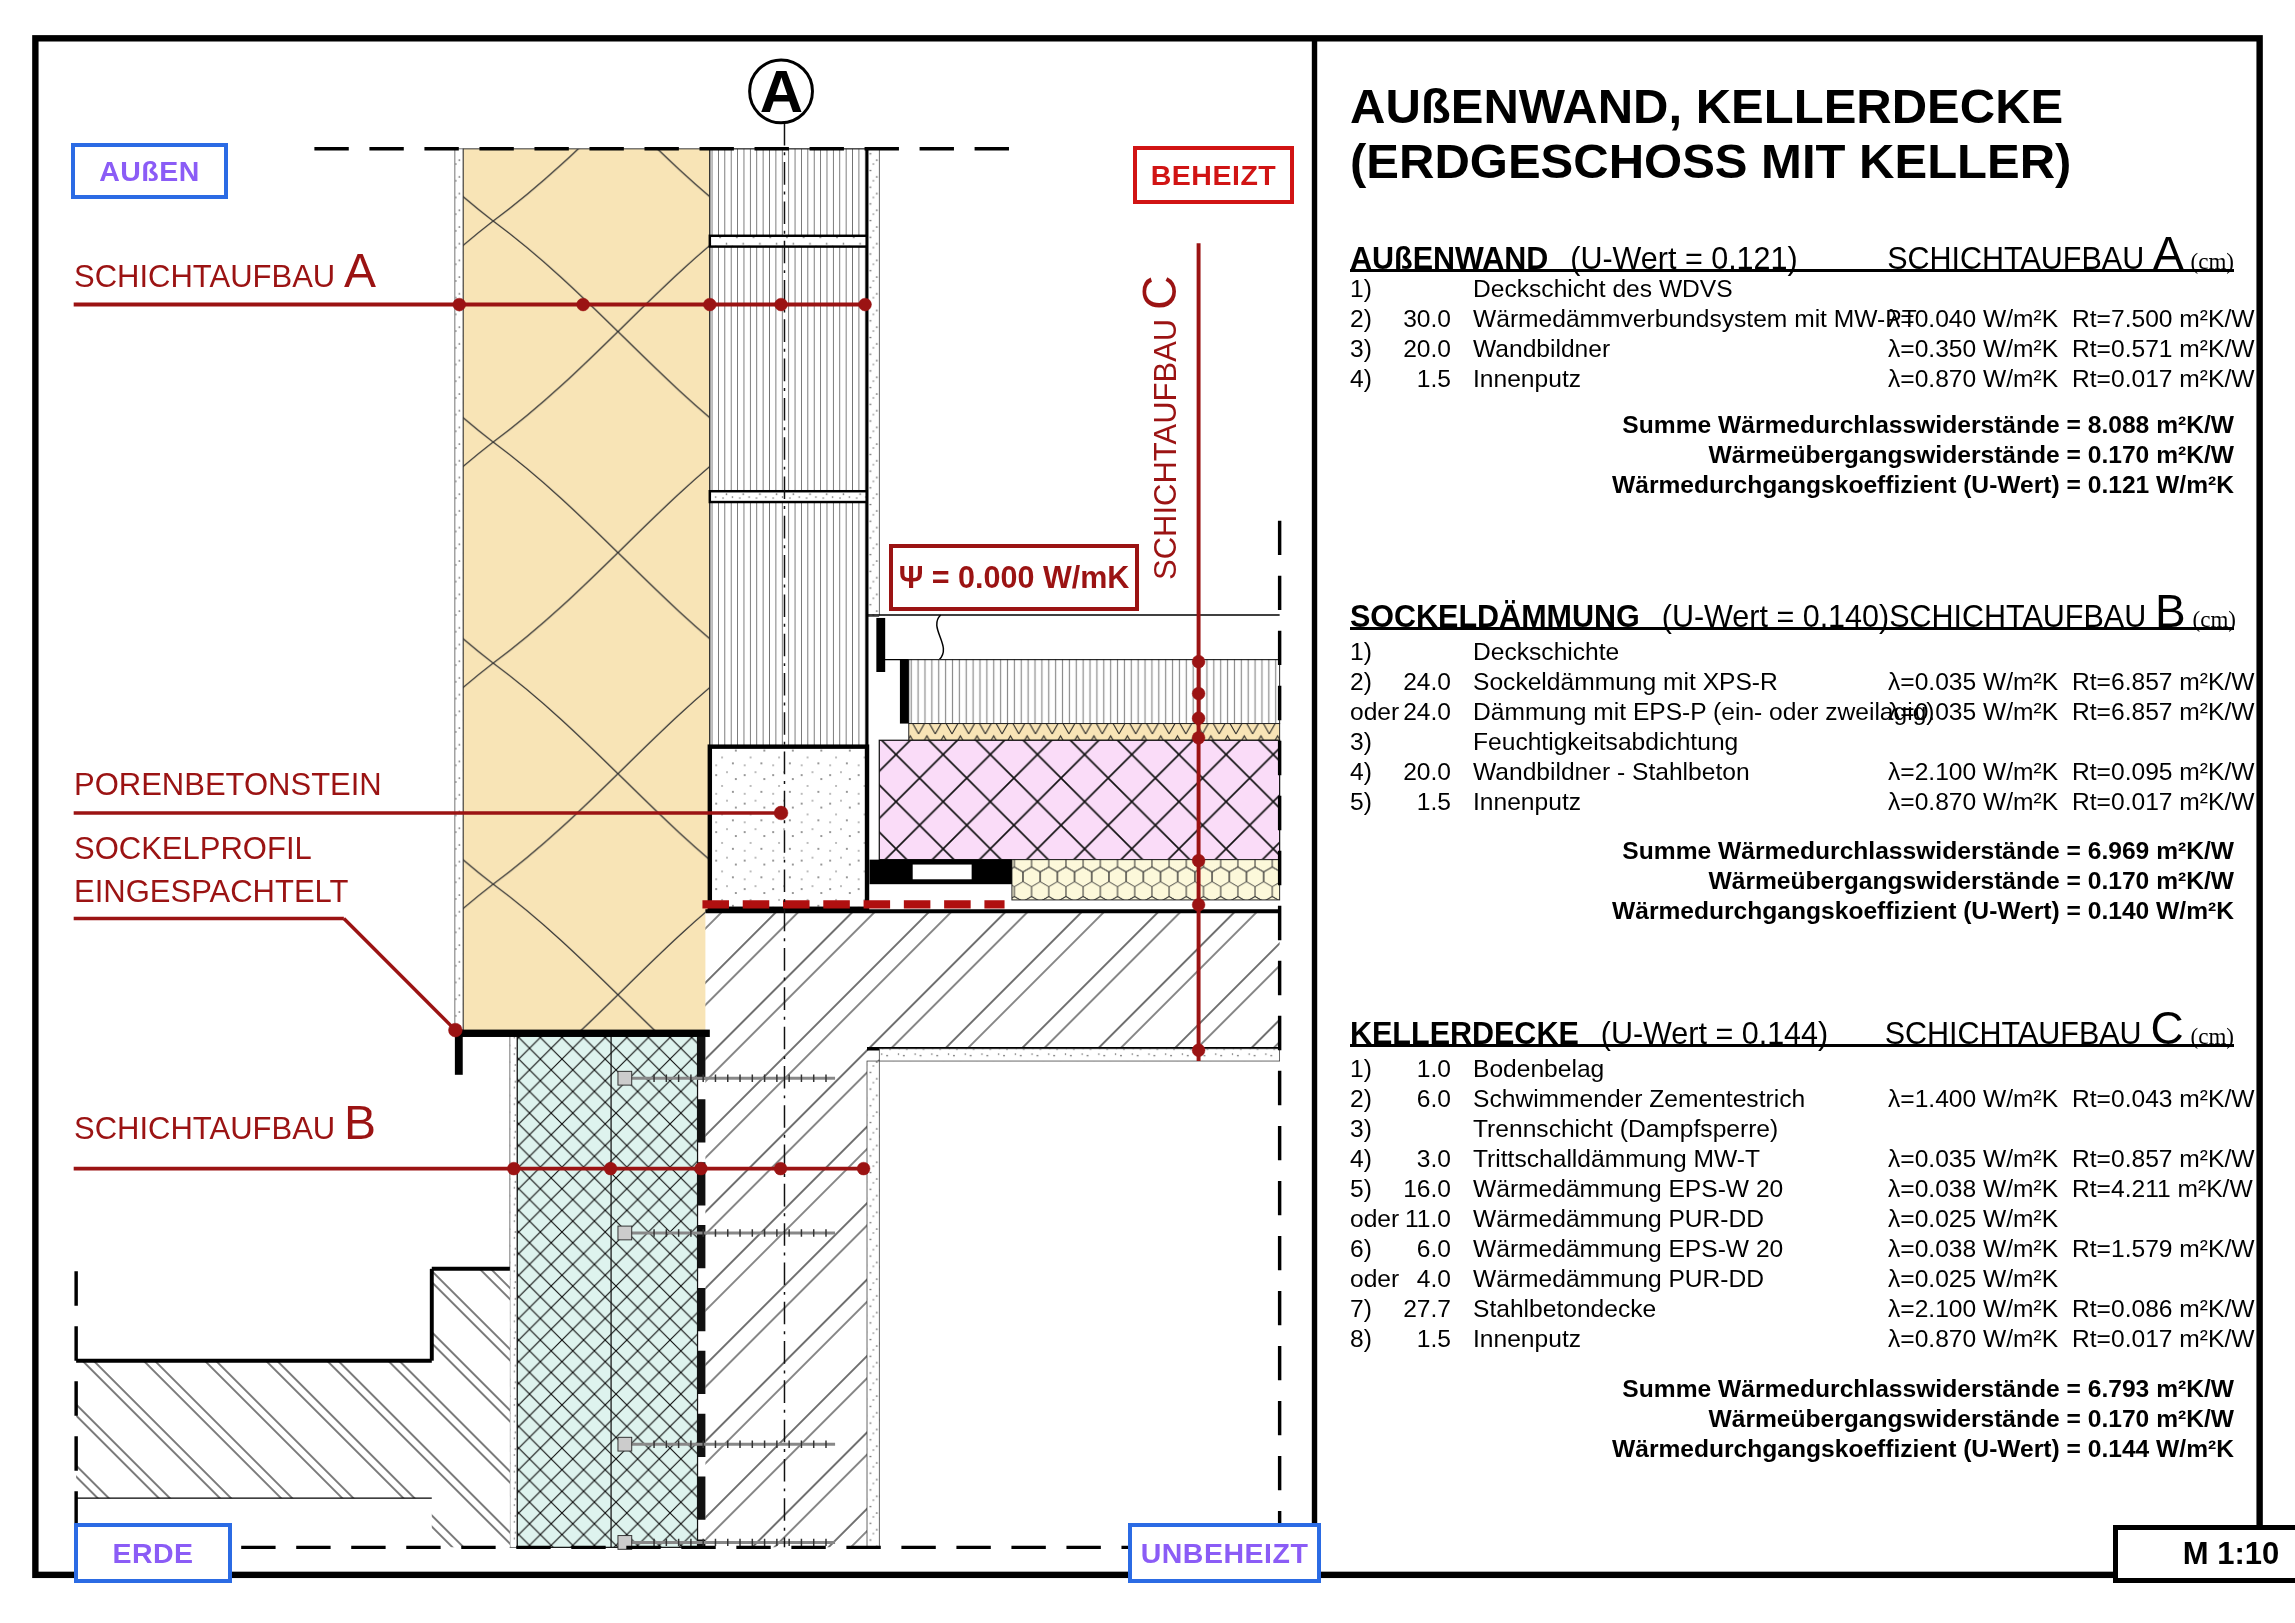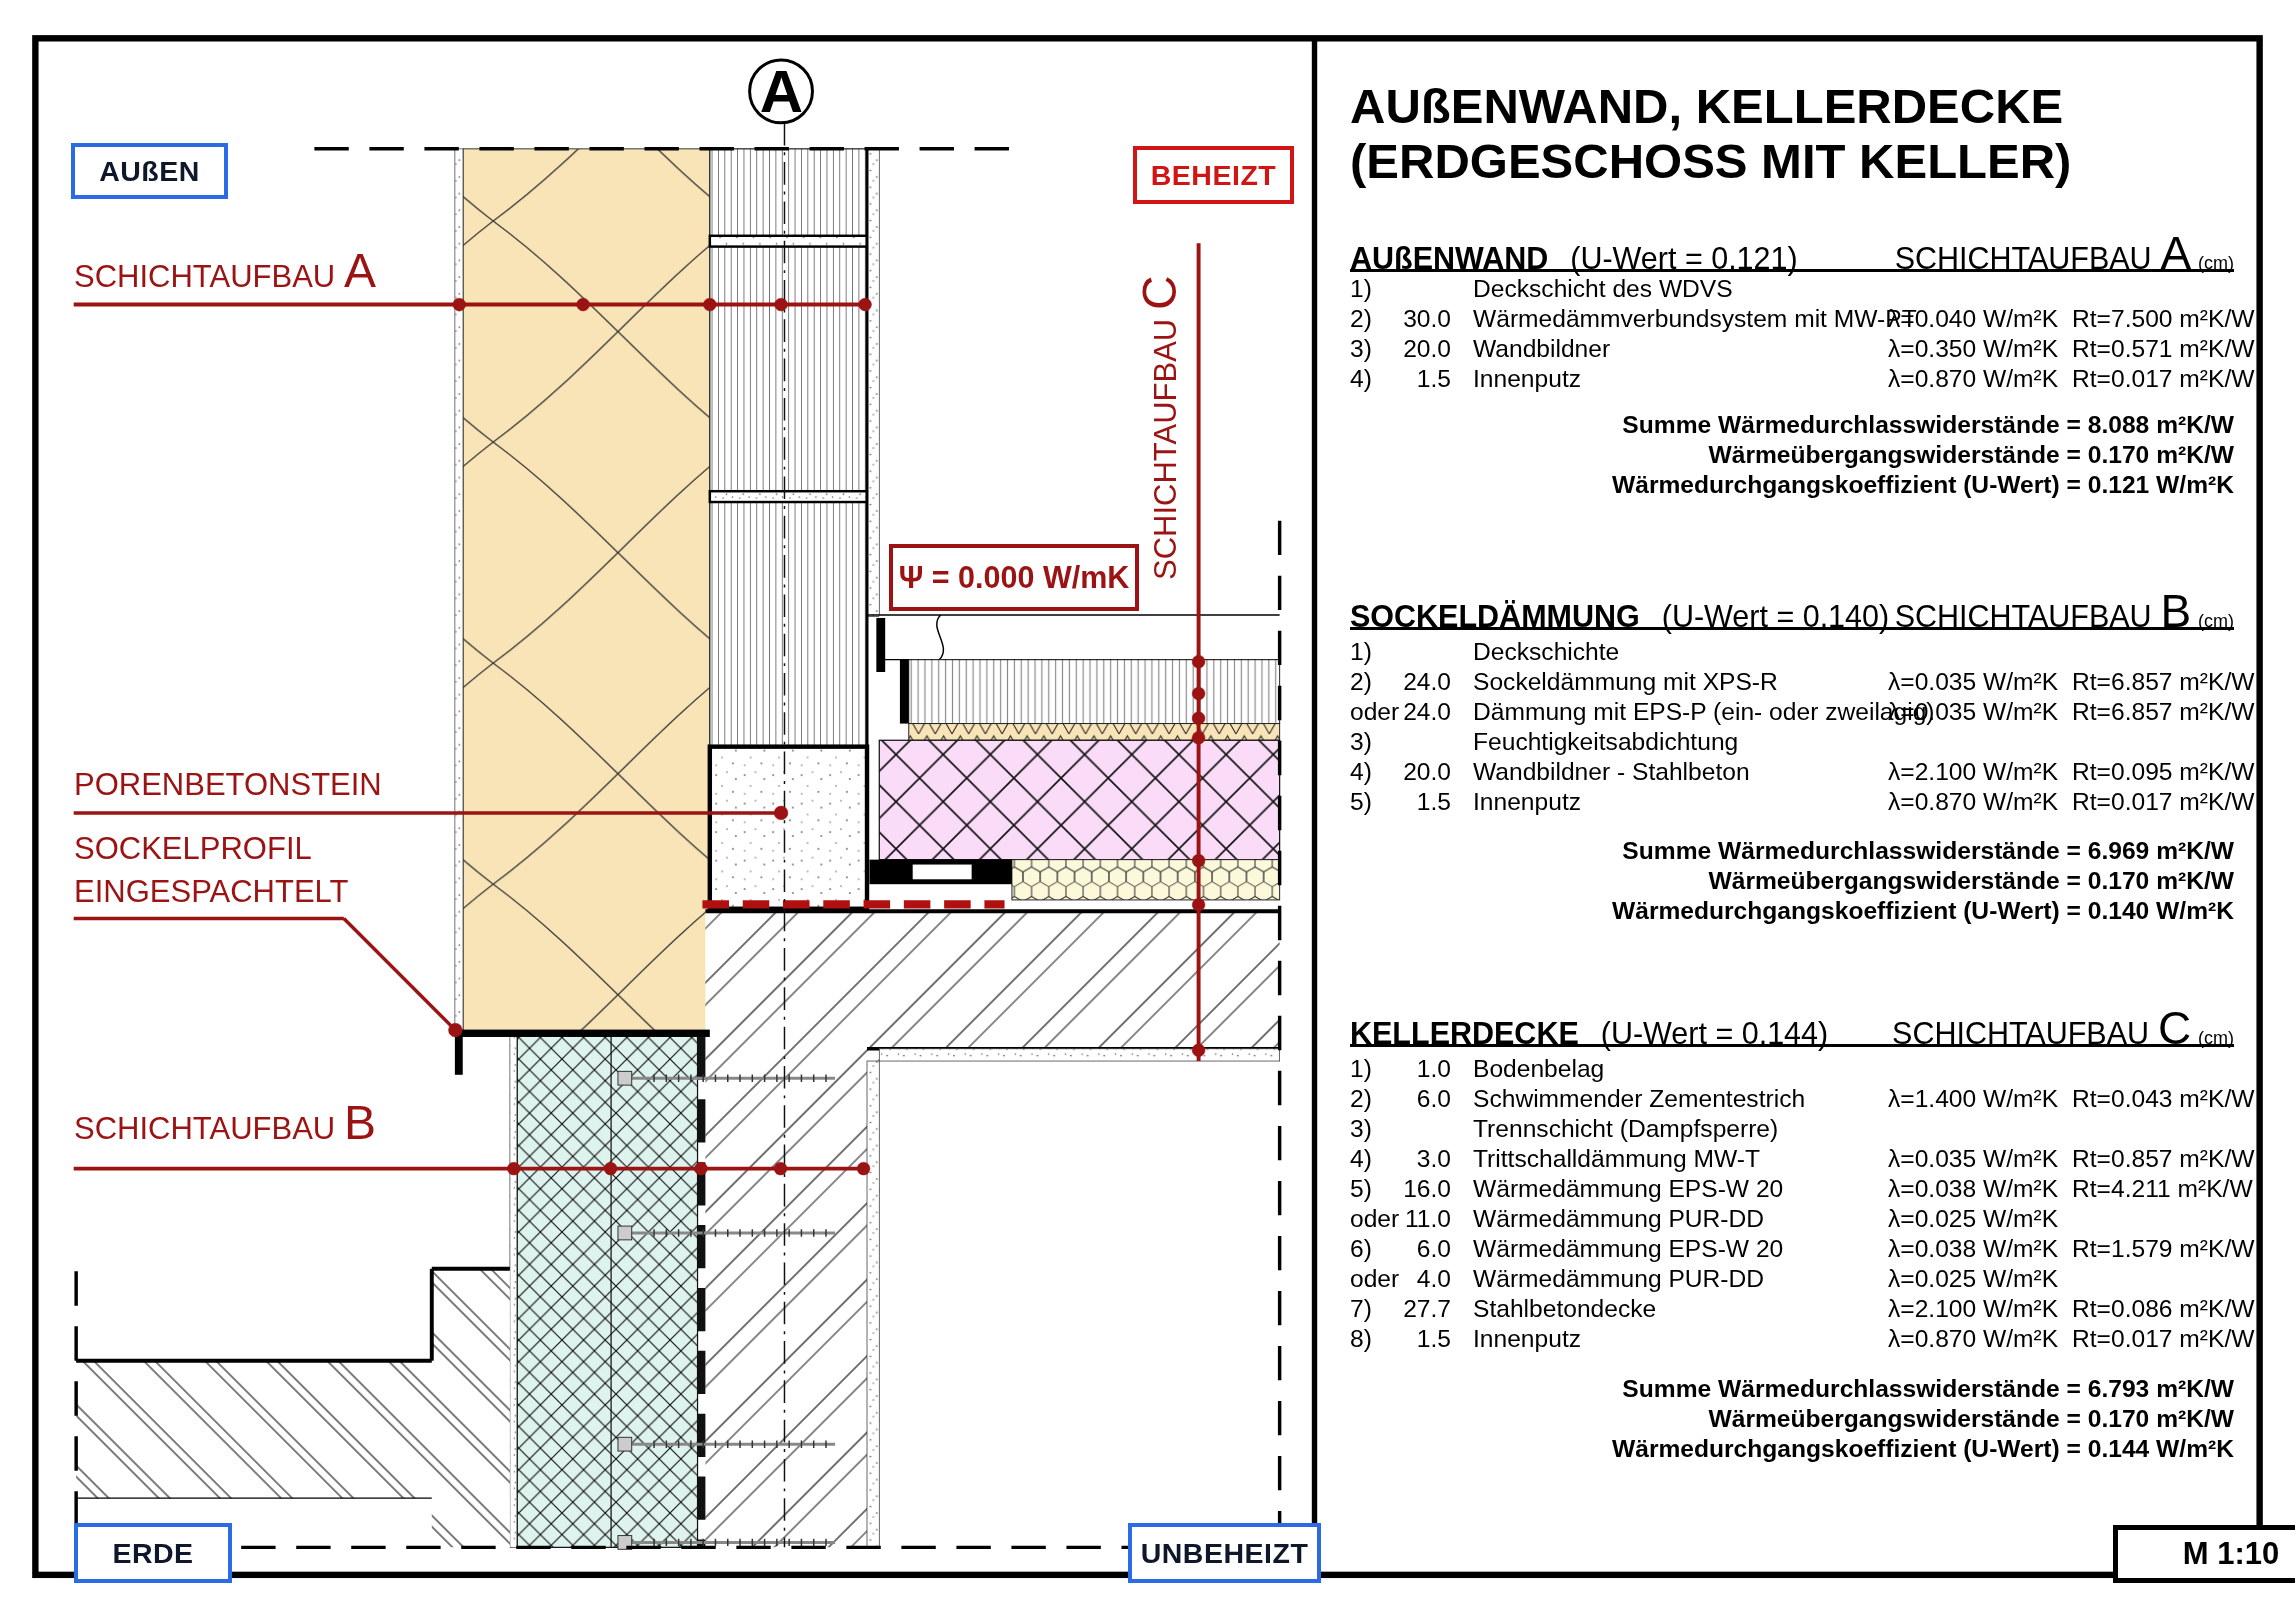"AUßEN" .tag-blue { color: #0f172a -> #8b5cf6 }
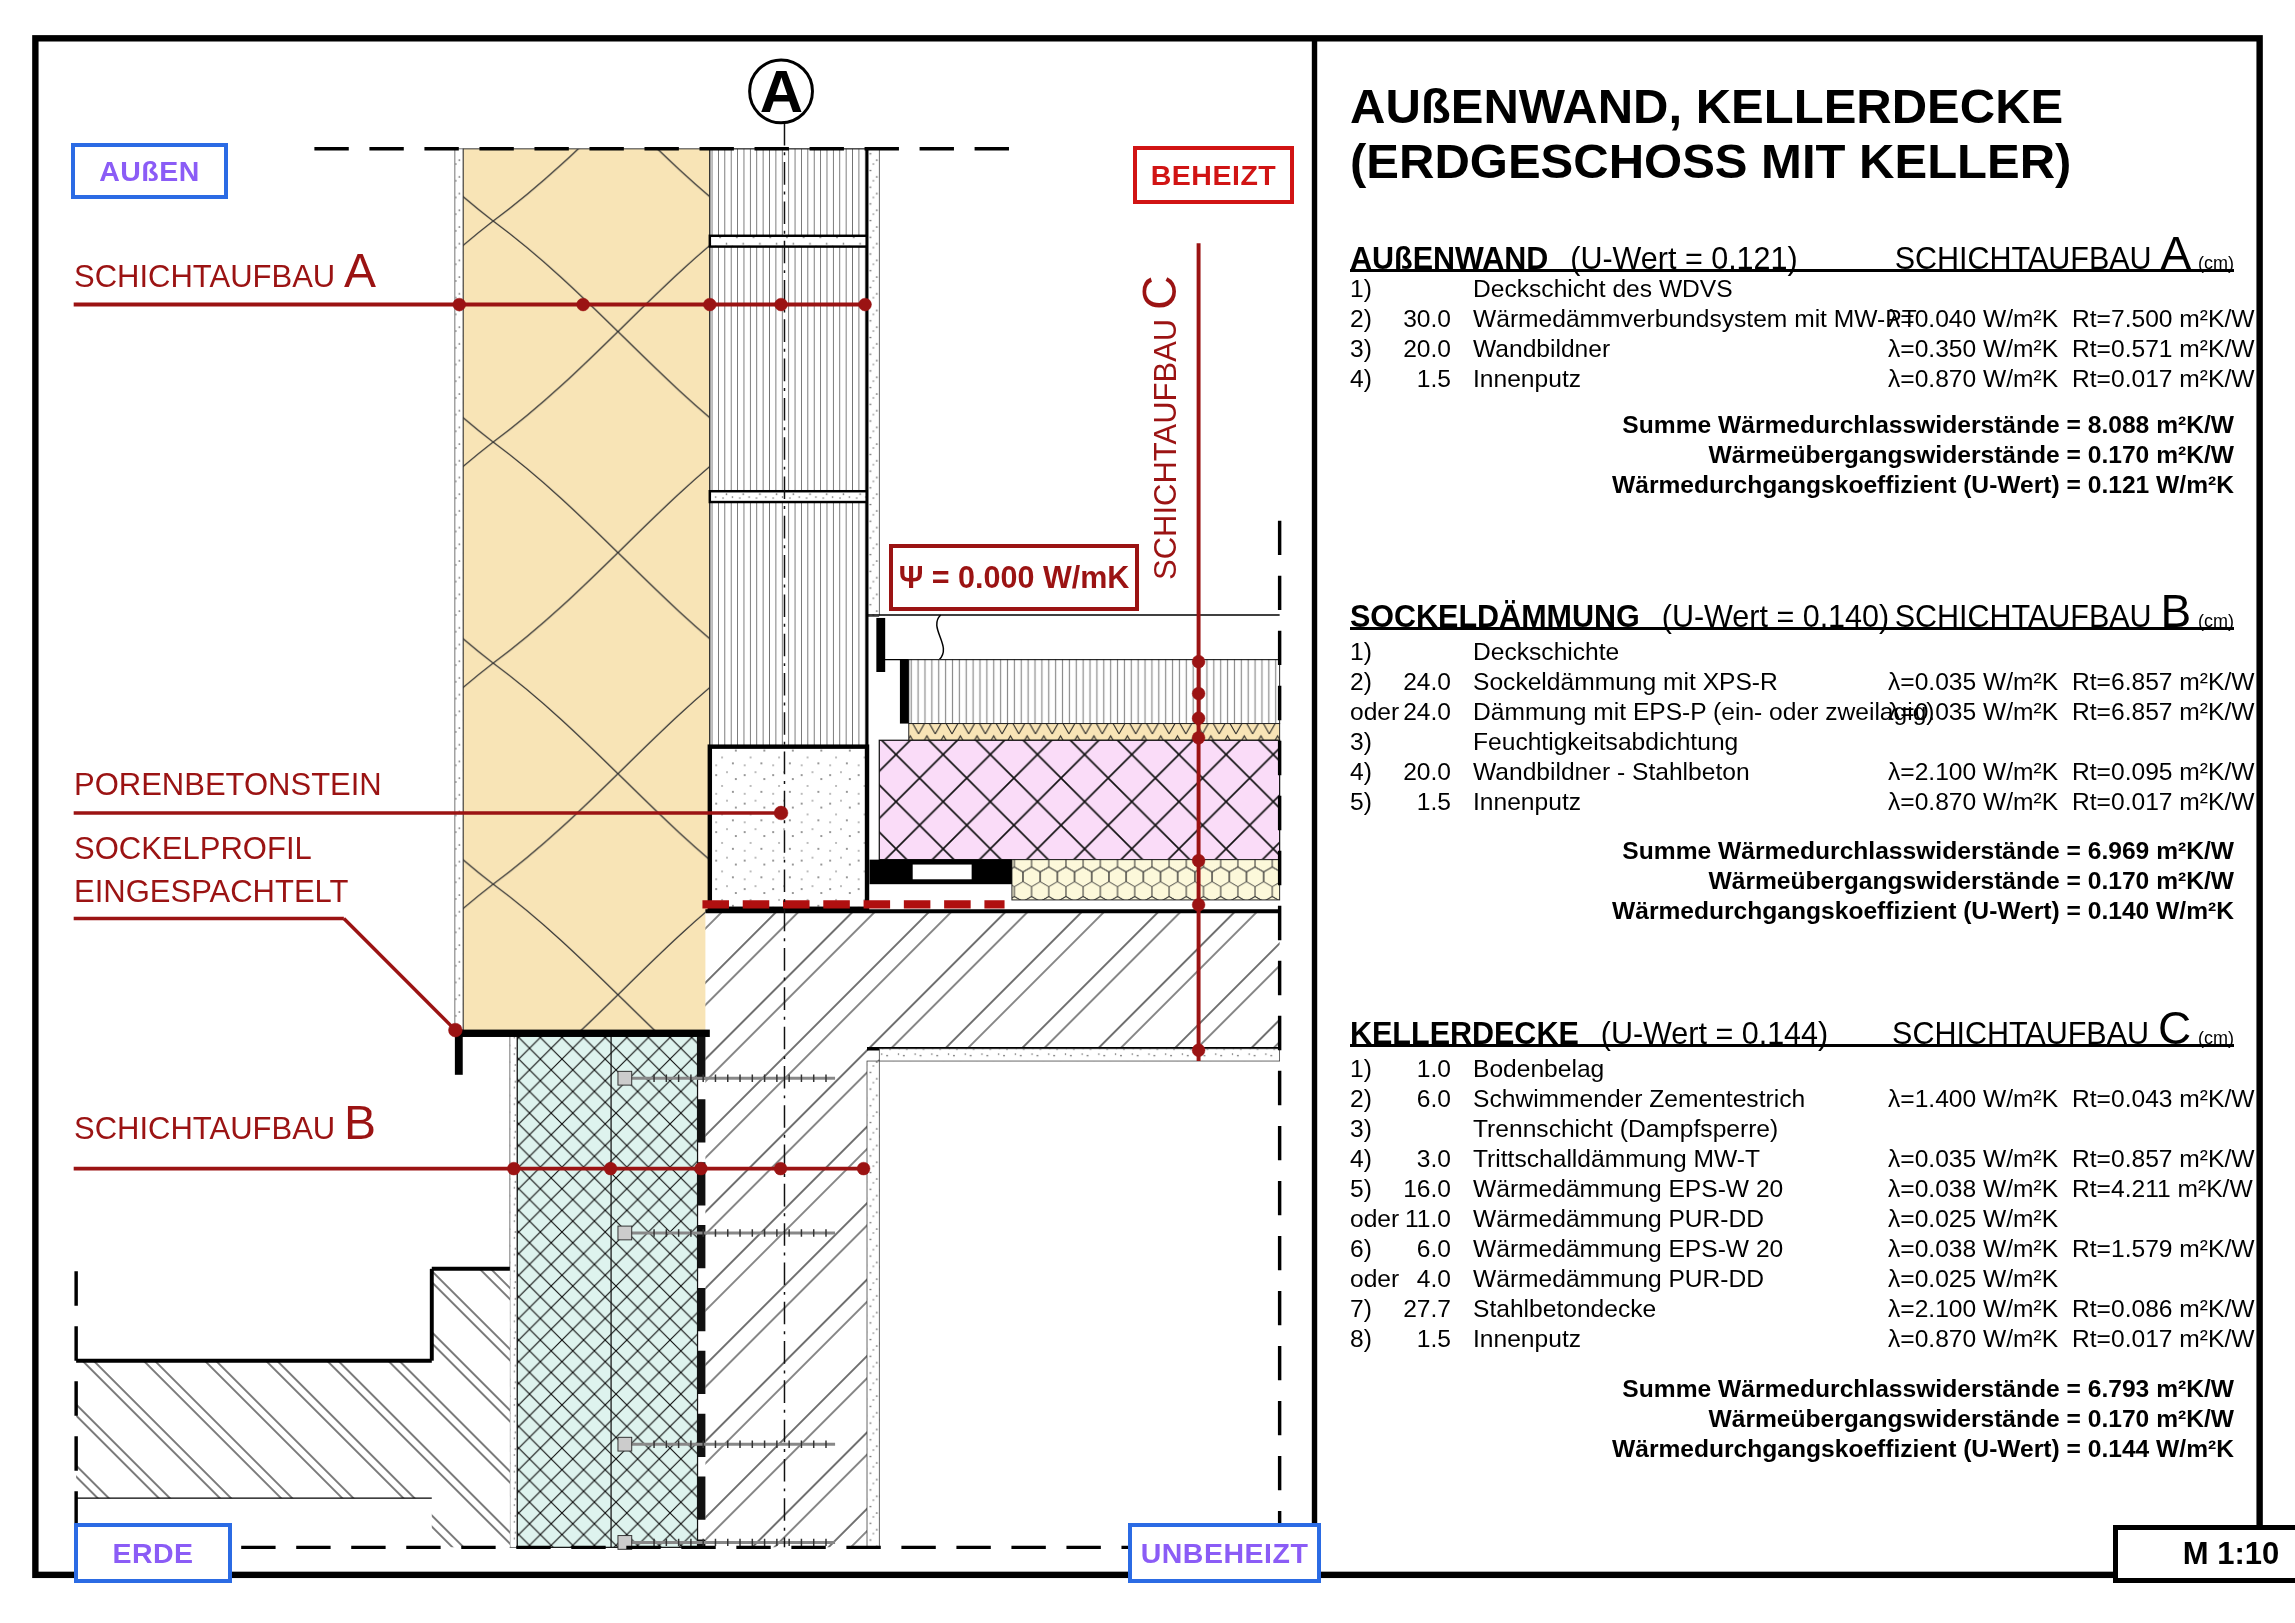"(cm)" .thead .cmword { font-family: none -> Liberation Serif, serif; font-size: 18px -> 23px }
